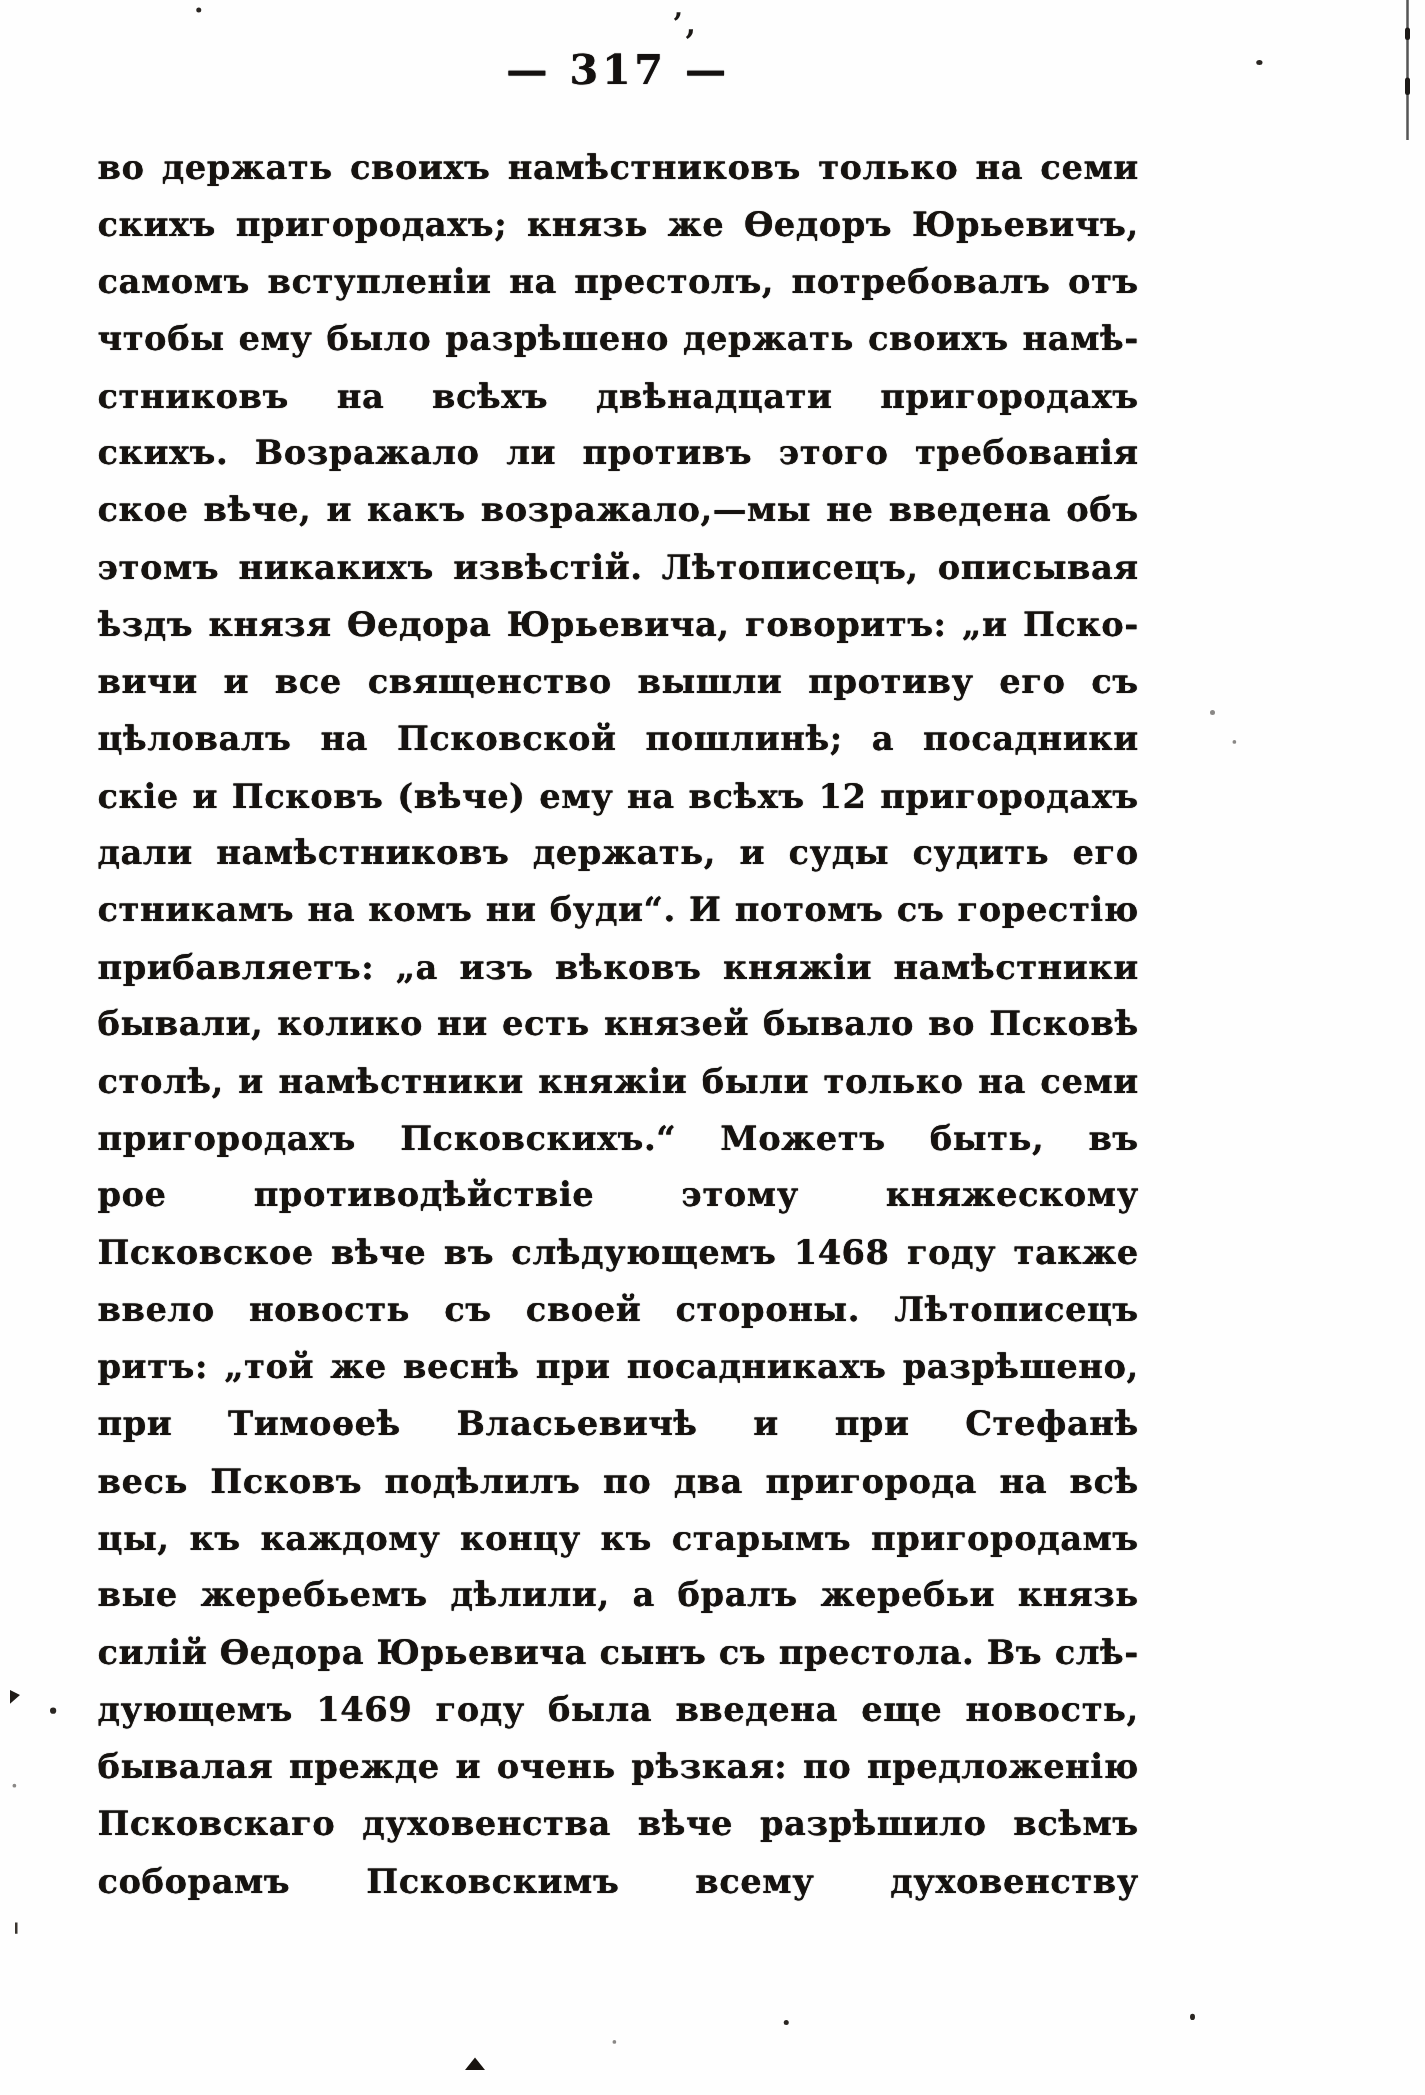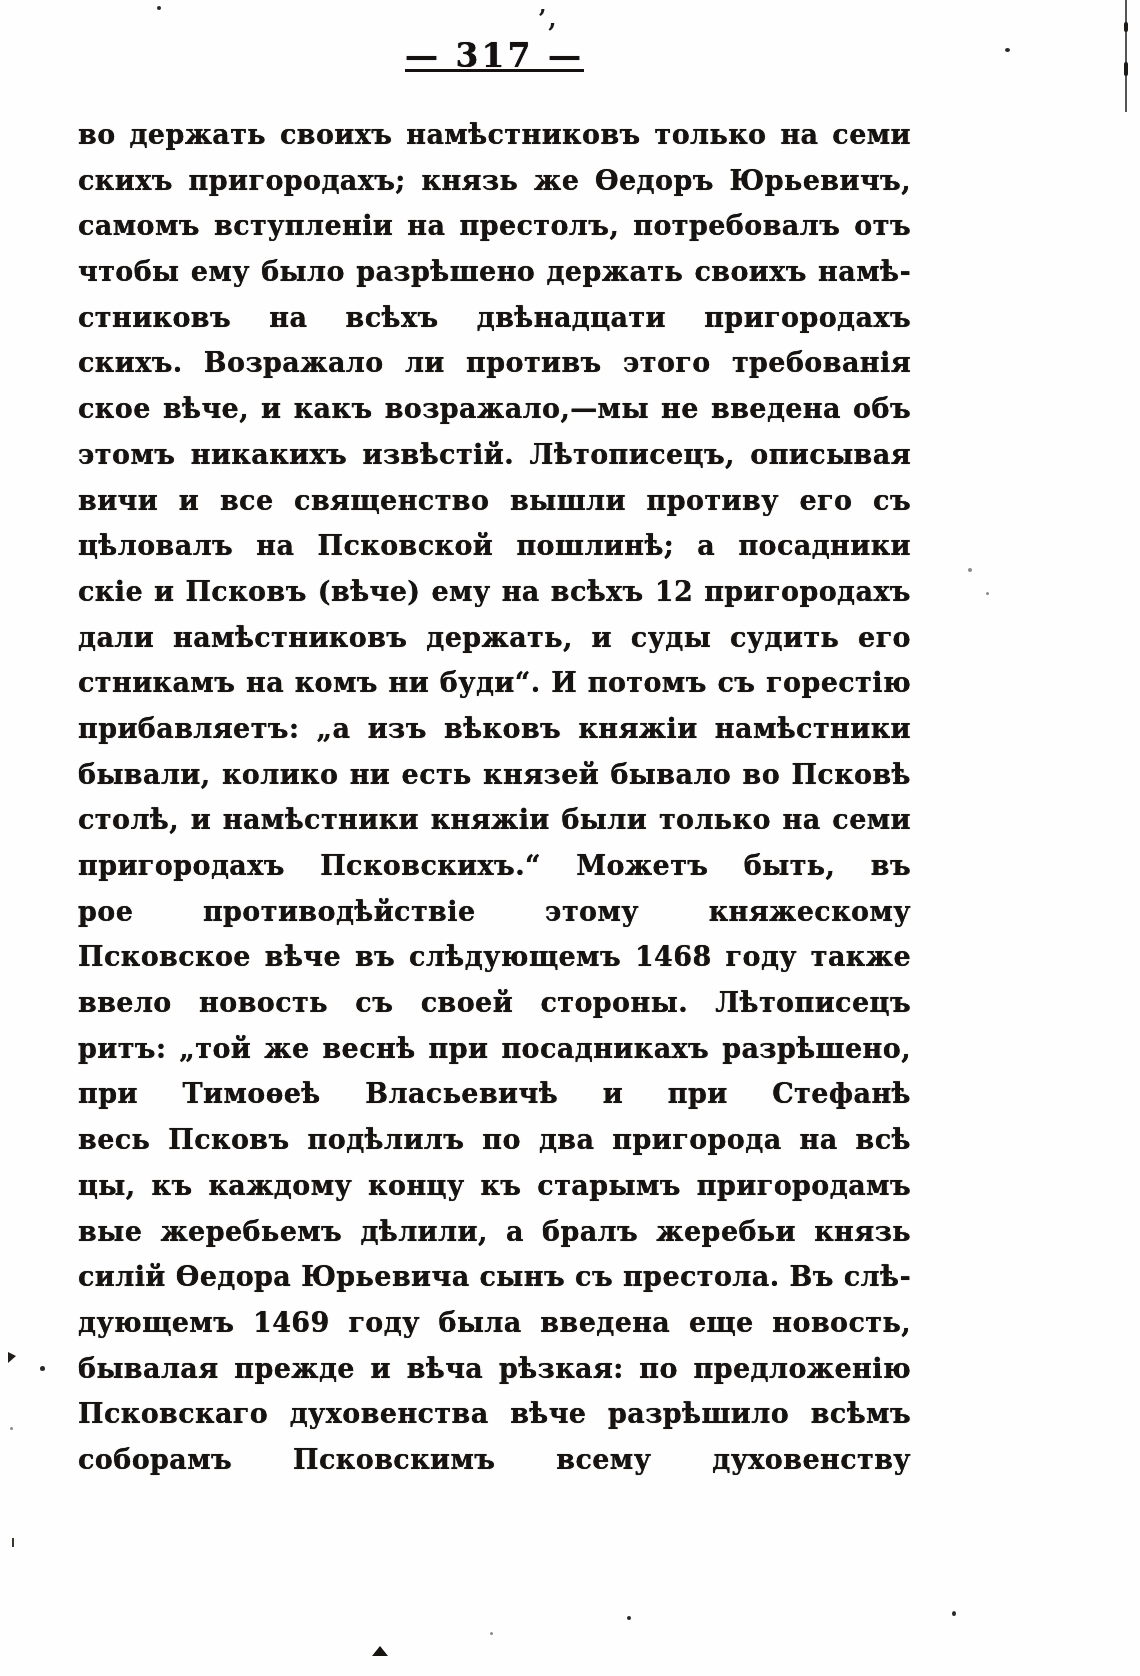"— 317 —" .page-header { text-decoration: underline -> none }
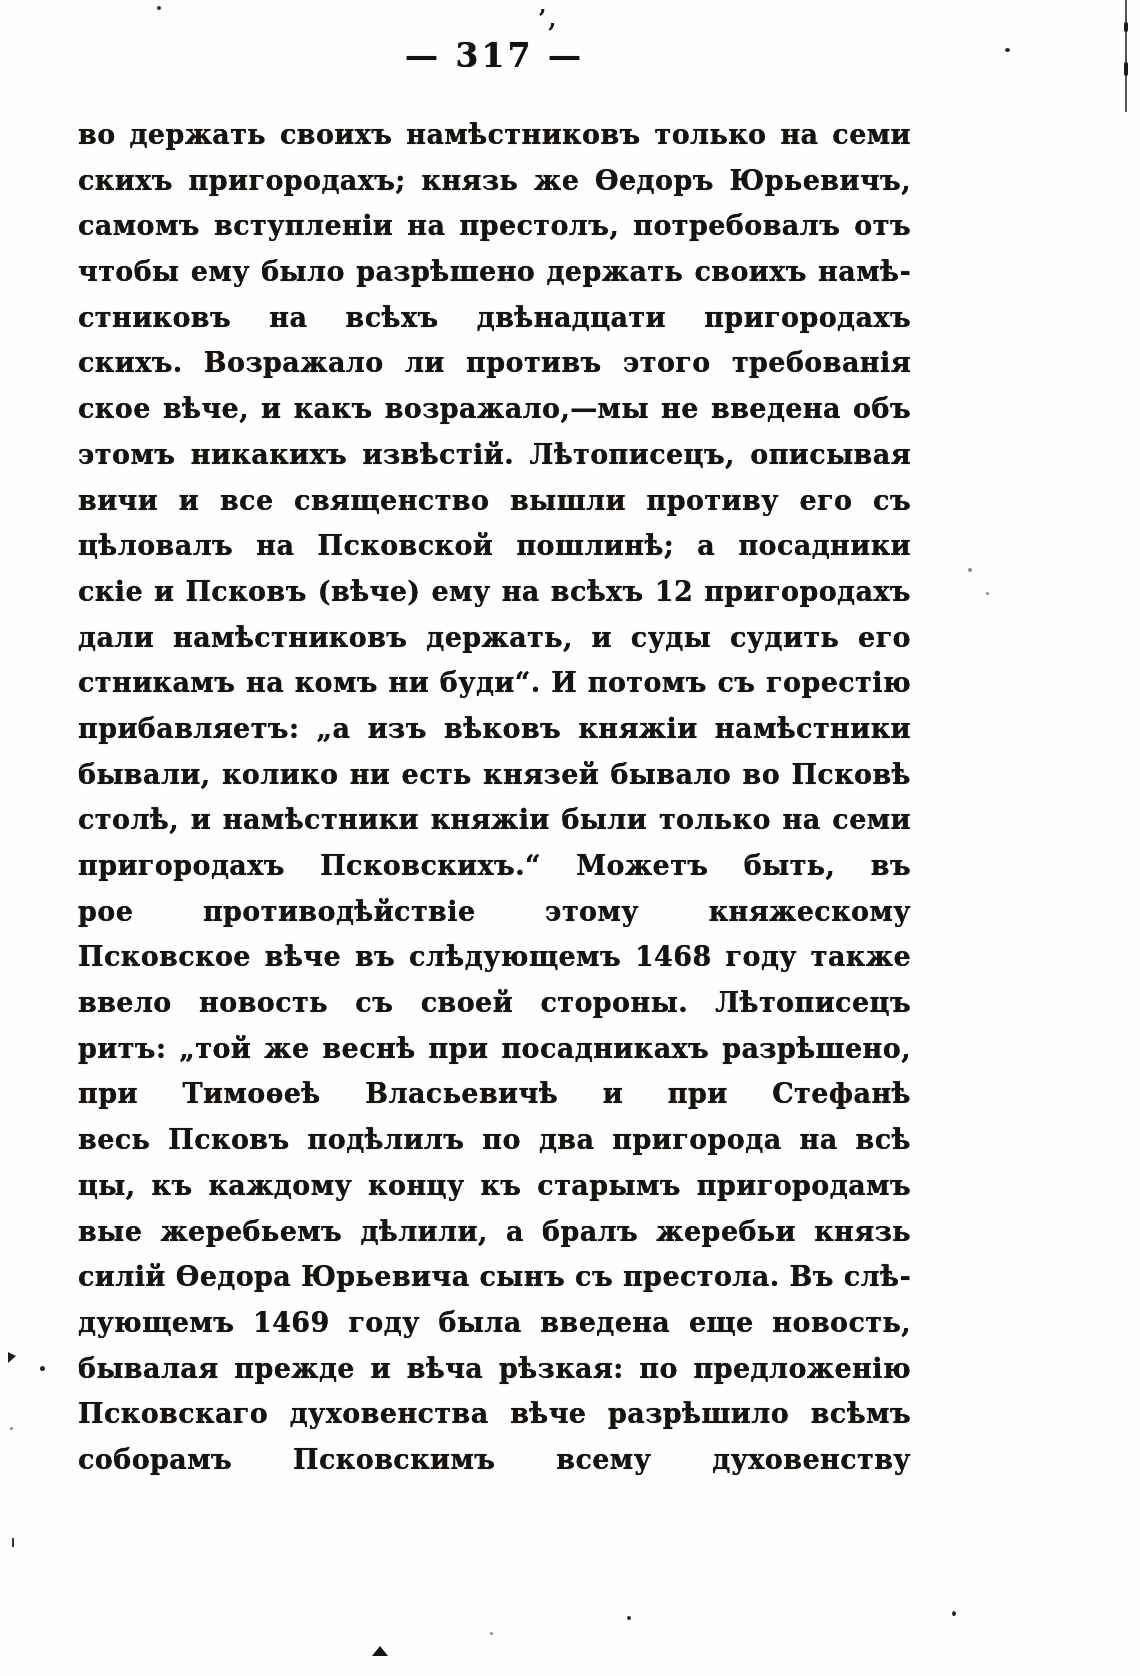"ѣздъ князя Ѳедора Юрьевича, говоритъ:" div.line { html: none -> <div>ѣздъ князя Ѳедора Юрьевича, говоритъ: „и Пско-</div> }
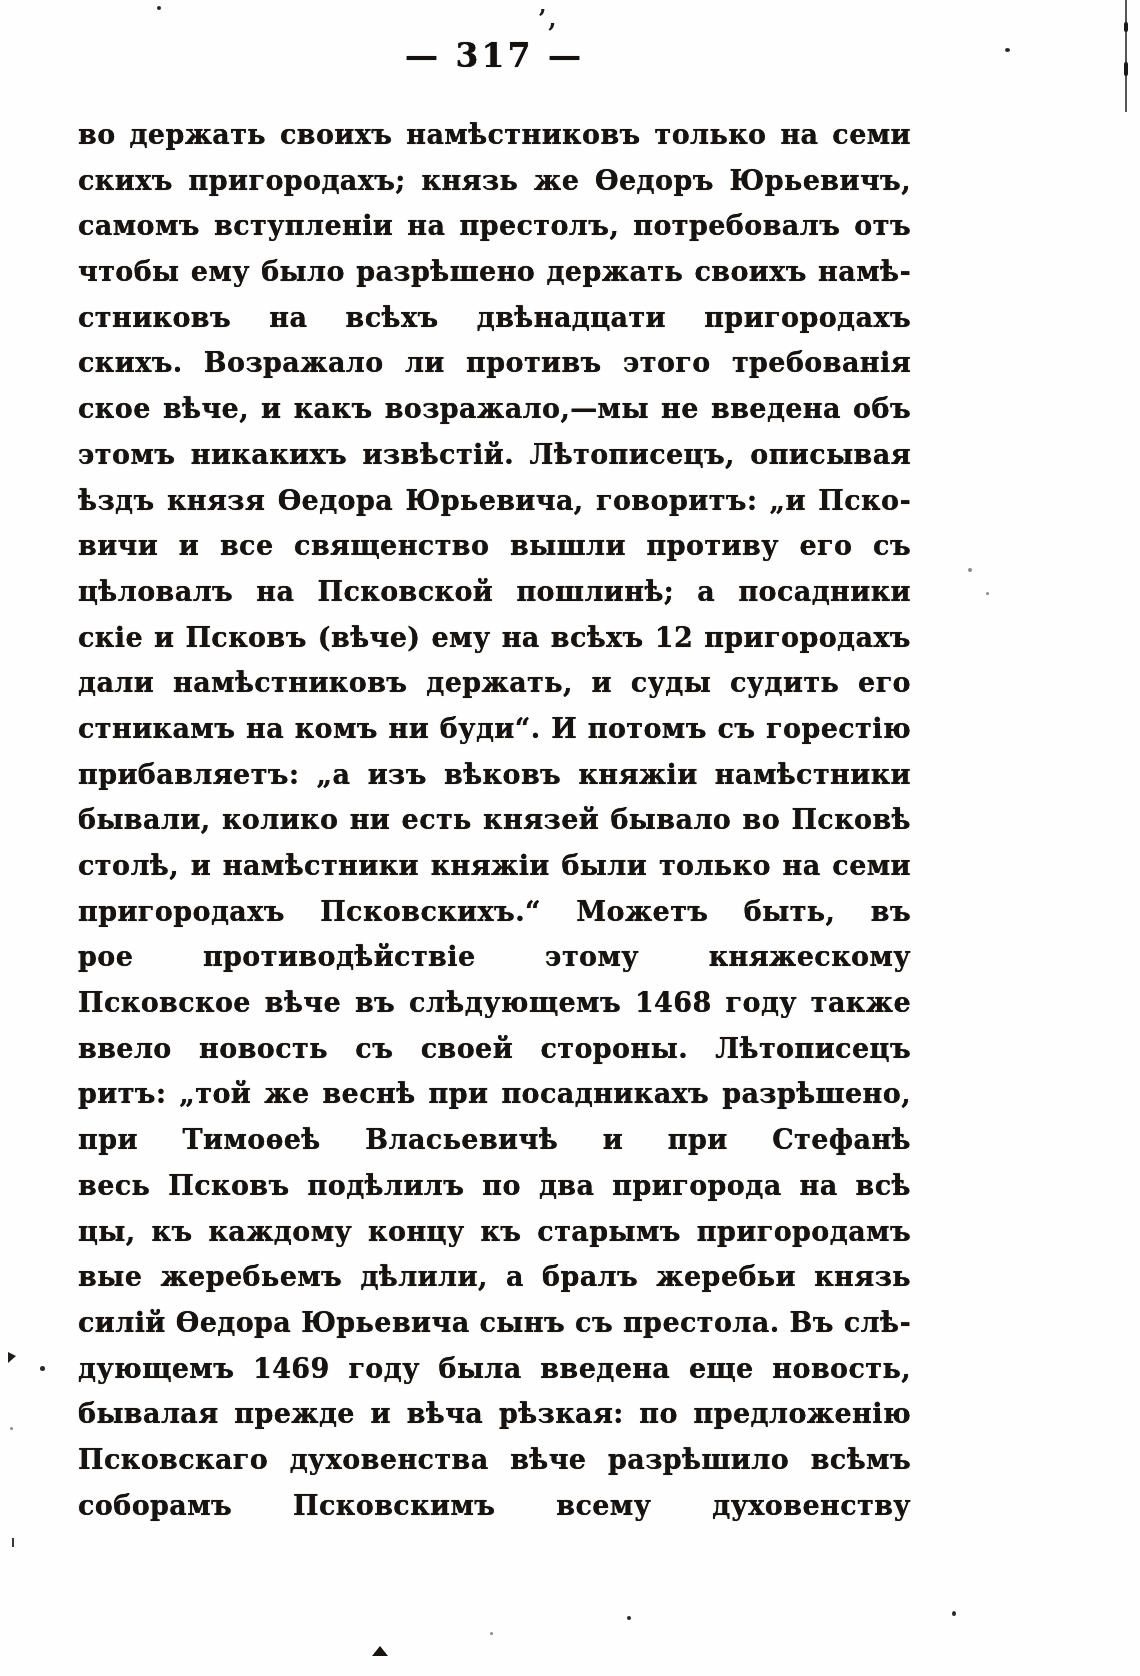"бывалая прежде и вѣча рѣзкая:" div.line { text: вѣча -> очень }
